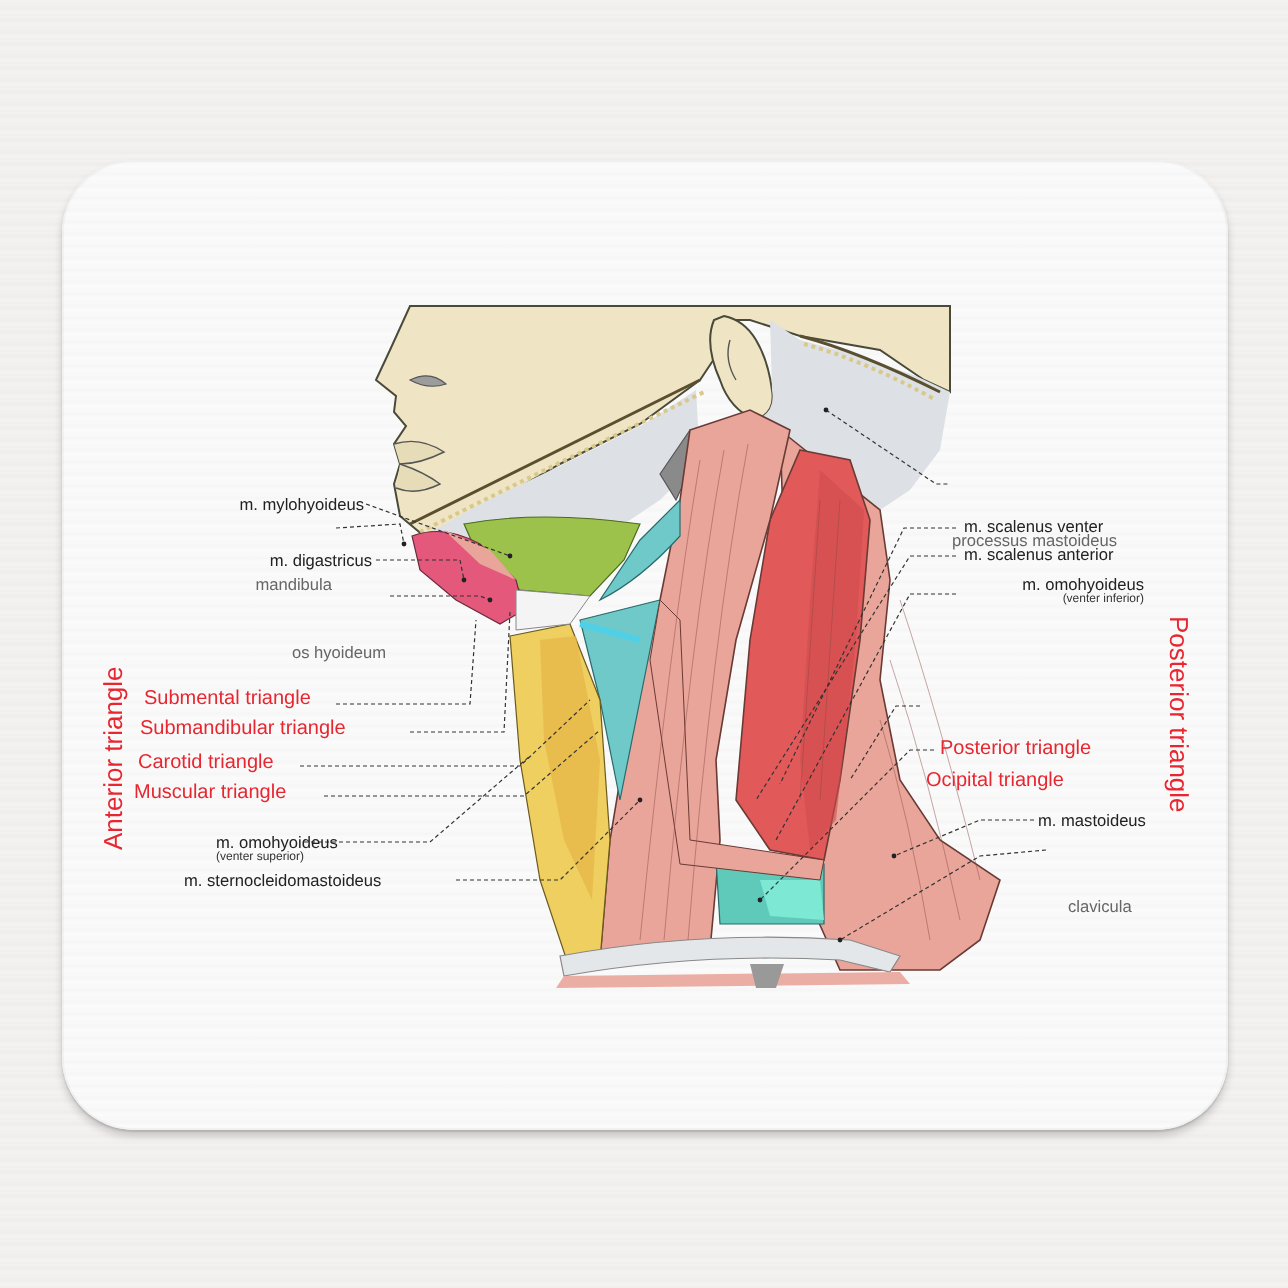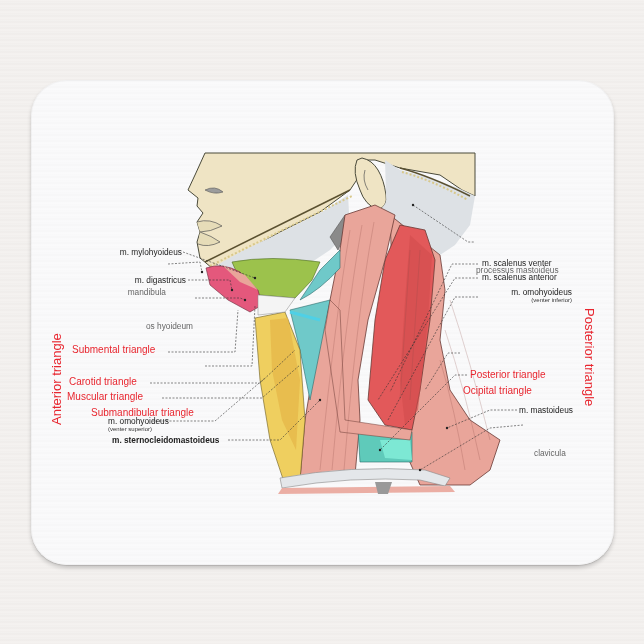"Submandibular triangle" div.red { left: 91px -> 70px; margin-top: 48px -> none }
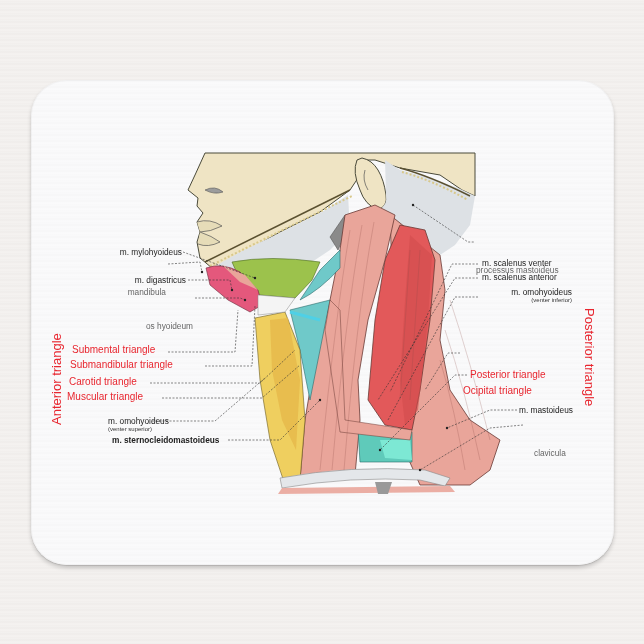"m. sternocleidomastoideus" div.lbl { font-weight: bold -> none; left: 112px -> 92px }
